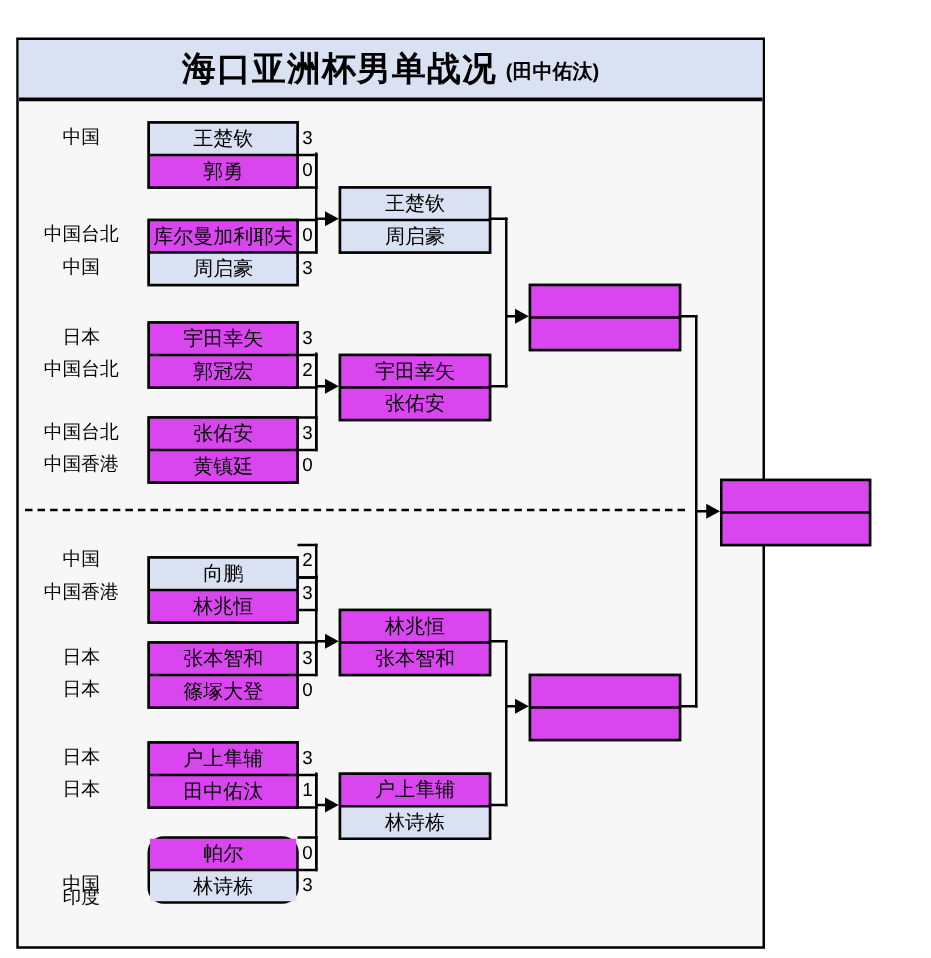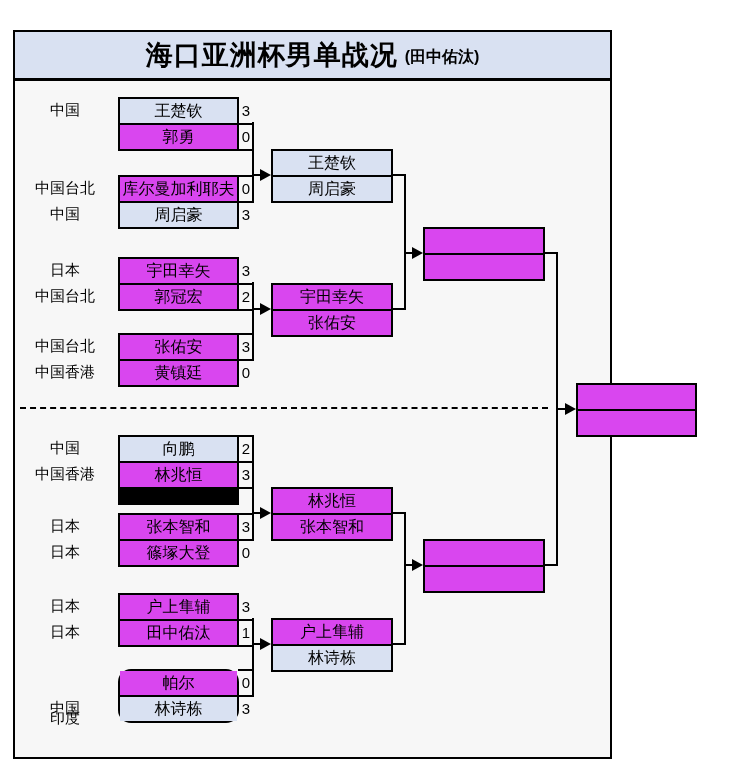"向鹏" div.cellbox { height: 70px -> 54px; top: 435px -> 445px }
